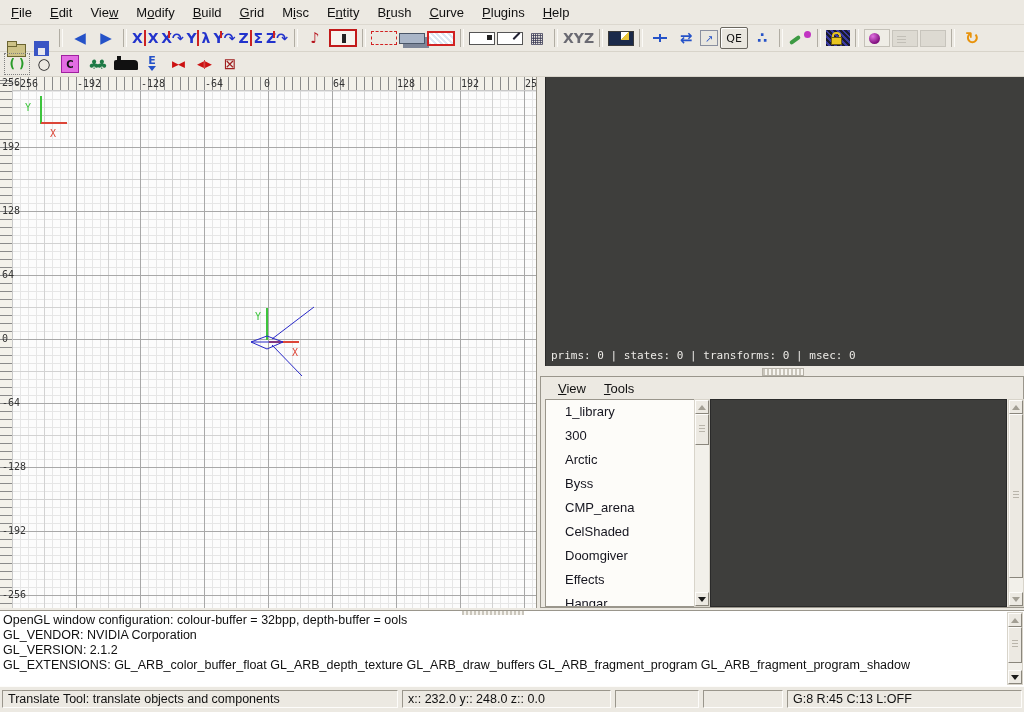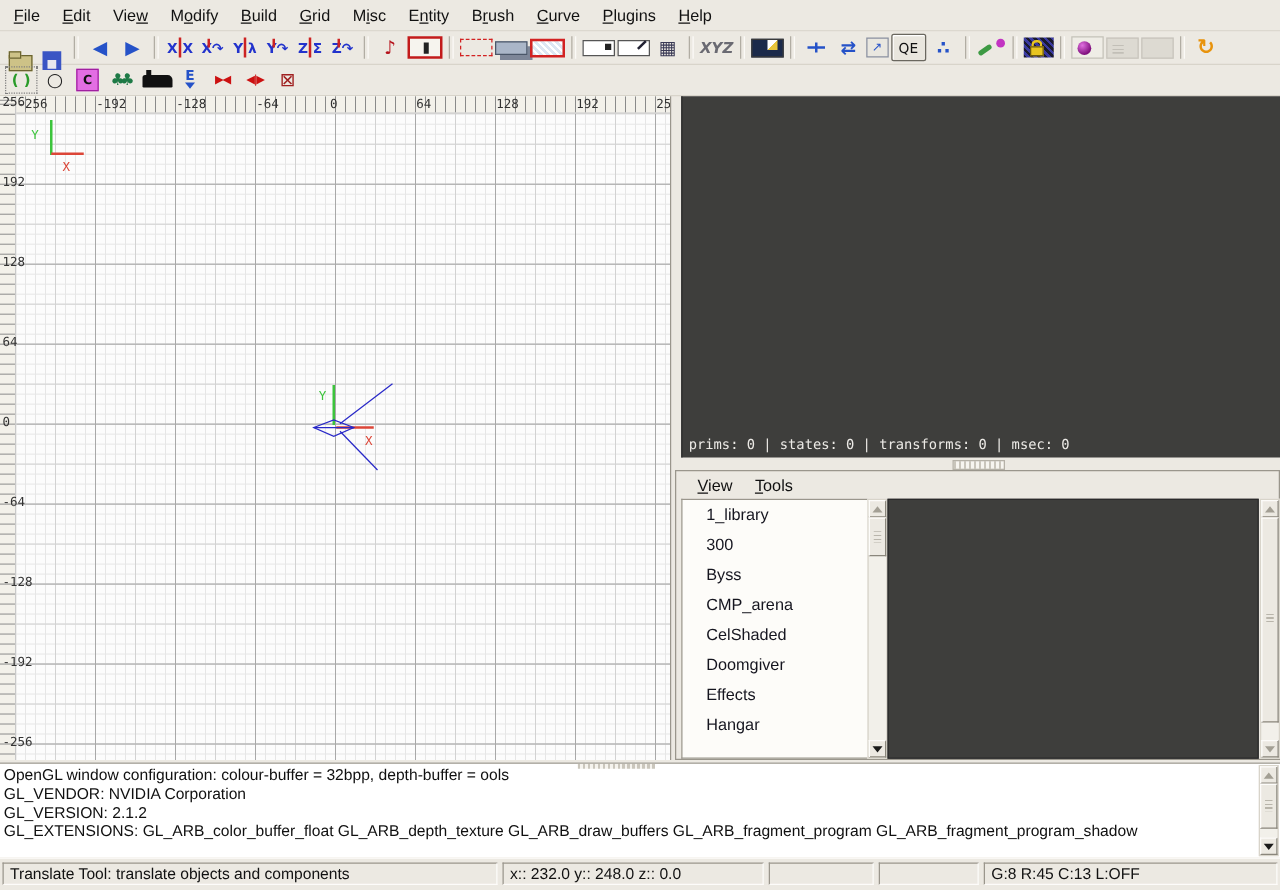"X X" .ic-axis,.ic-axisr { font-size: 11px -> 14px }
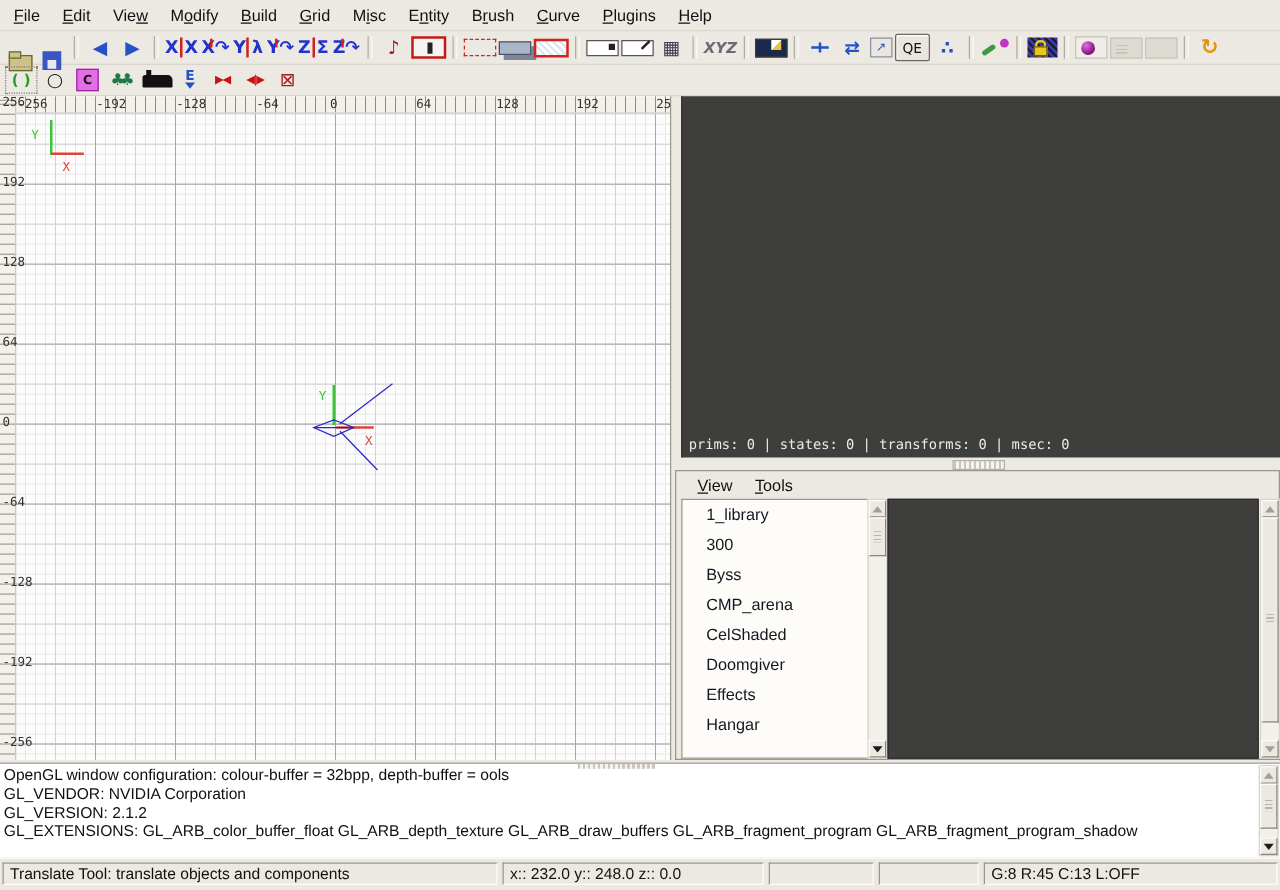"XYZ" .ic-sm { font-size: 12px -> 14px; font-style: italic -> none }
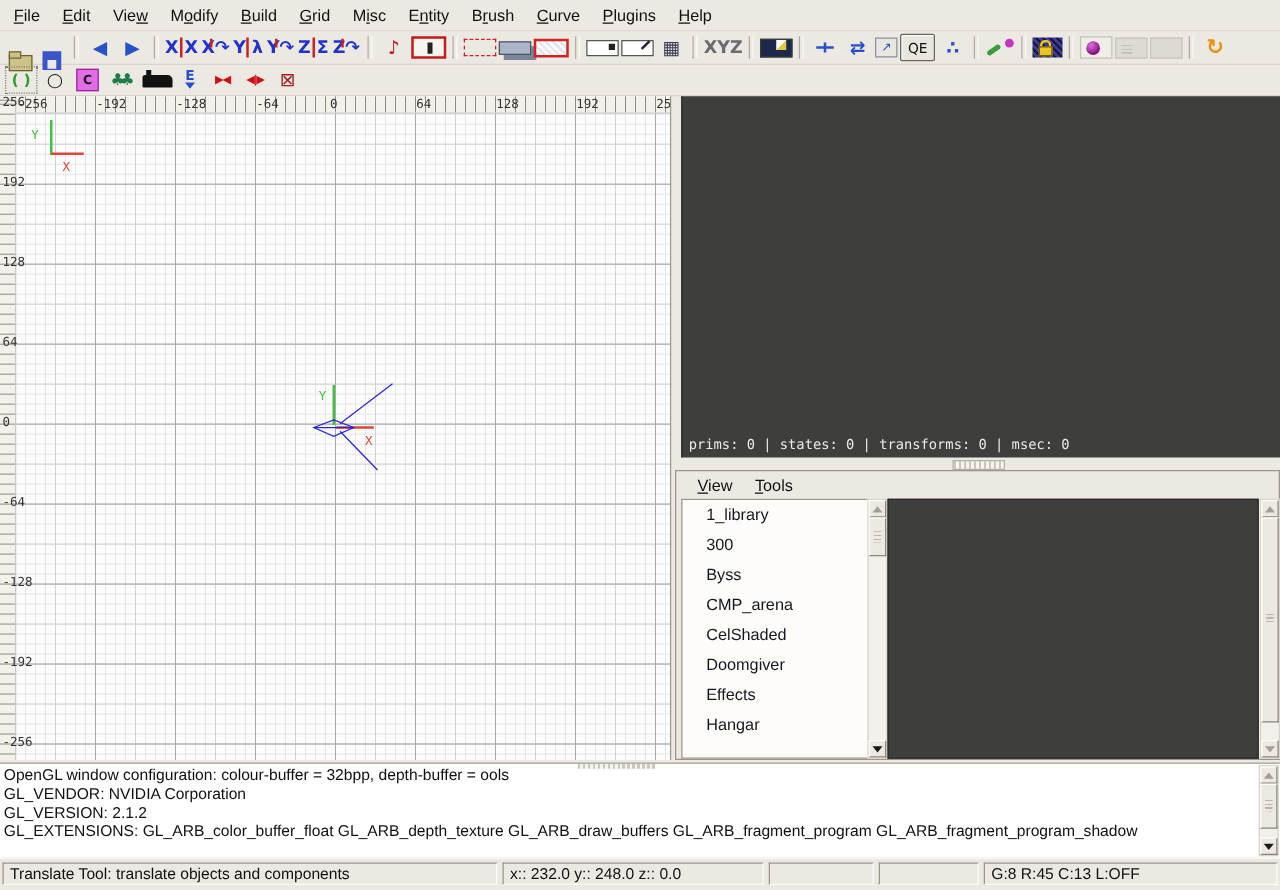"Arctic" div.folder-item { html: none -> <div>Arctic</div> }
